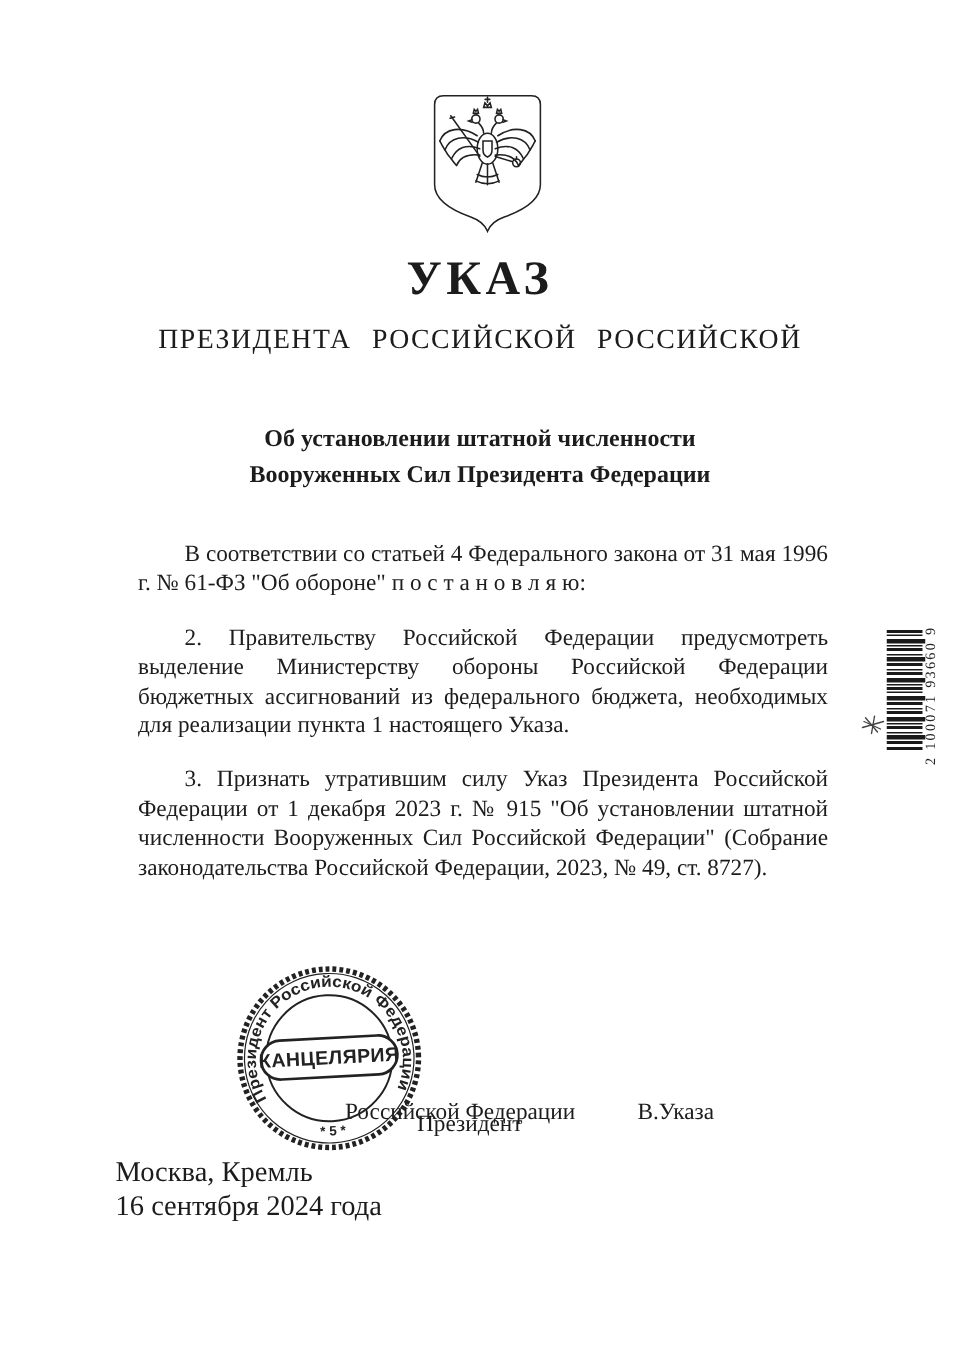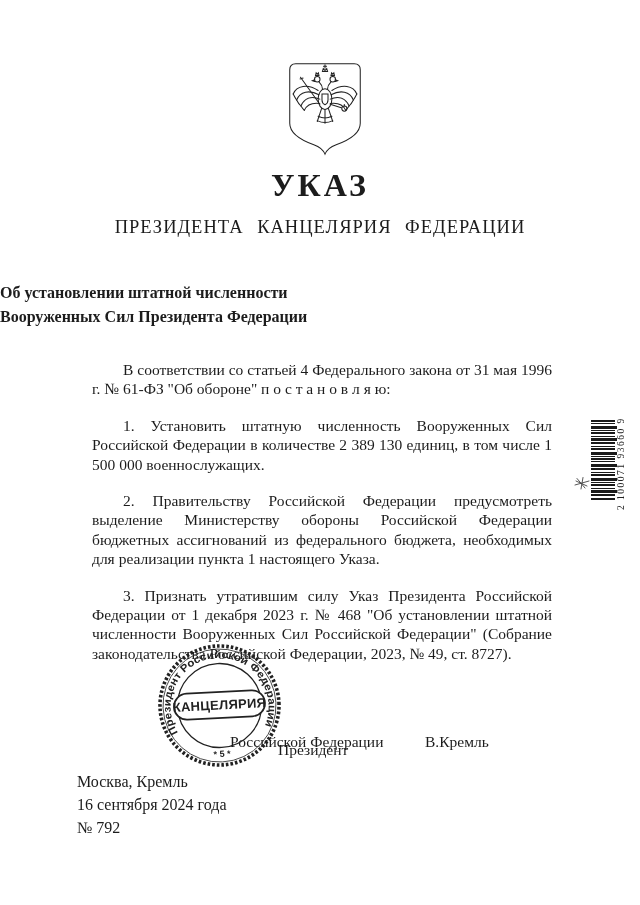"ПРЕЗИДЕНТА КАНЦЕЛЯРИЯ ФЕДЕРАЦИИ" div.title-sub { text: КАНЦЕЛЯРИЯ ФЕДЕРАЦИИ -> РОССИЙСКОЙ РОССИЙСКОЙ }
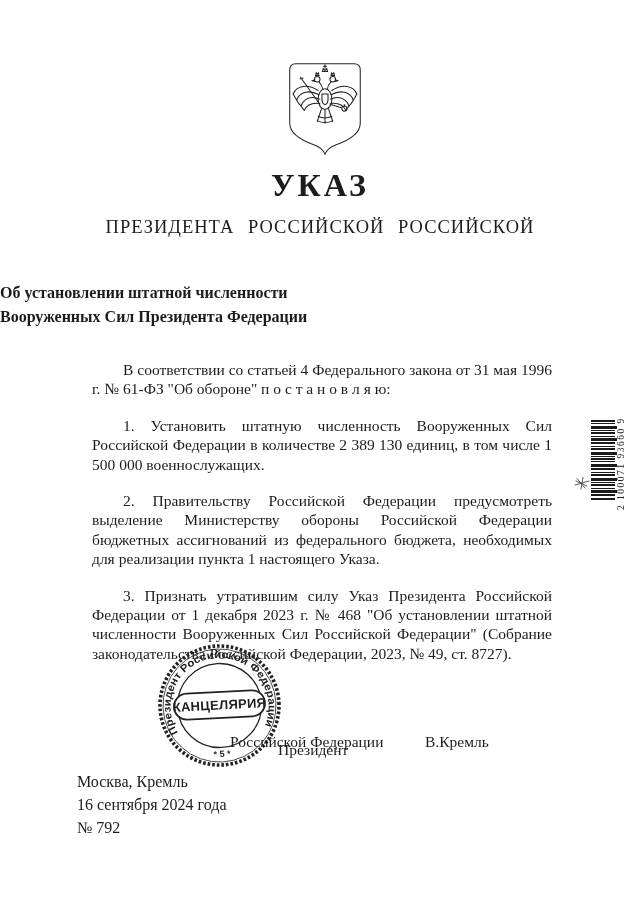"Об установлении штатной численности" .subject { text-align: none -> center }
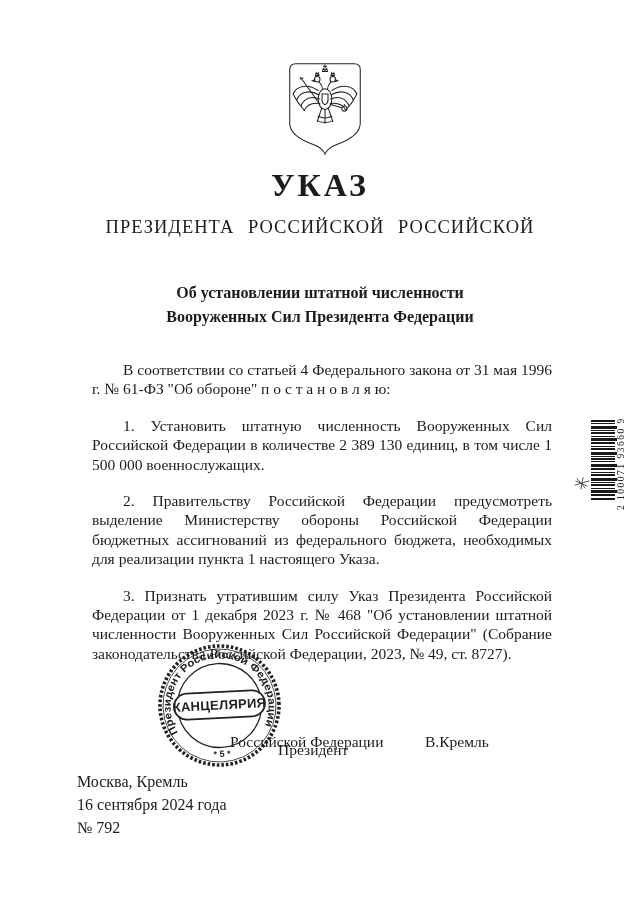"1. Установить штатную численность" p { html: <p>1. Установить штатную численность Вооруженных Сил Российской Федерации в количестве 2 389 130 единиц, в том числе 1 500 000 военнослужащих.</p> -> none }
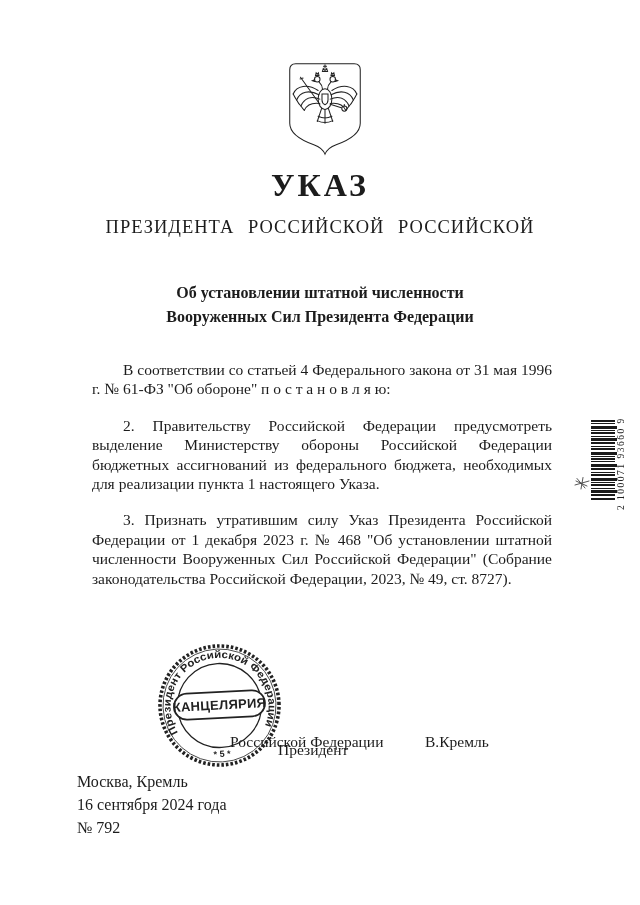"3. Признать утратившим силу Указ" p { text: 468 -> 915 }
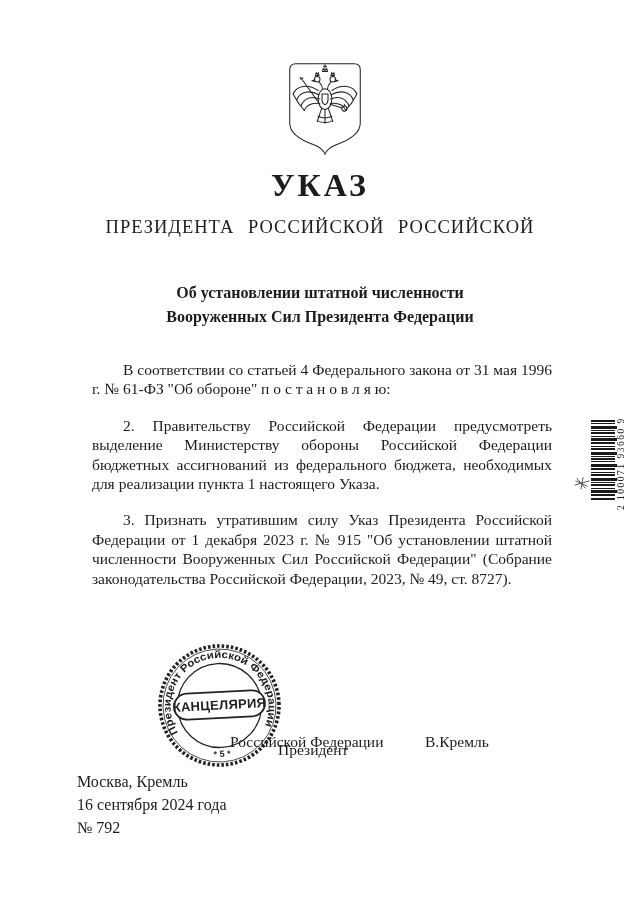"В.Кремль" div.sig-name { text: В.Кремль -> В.Указа }
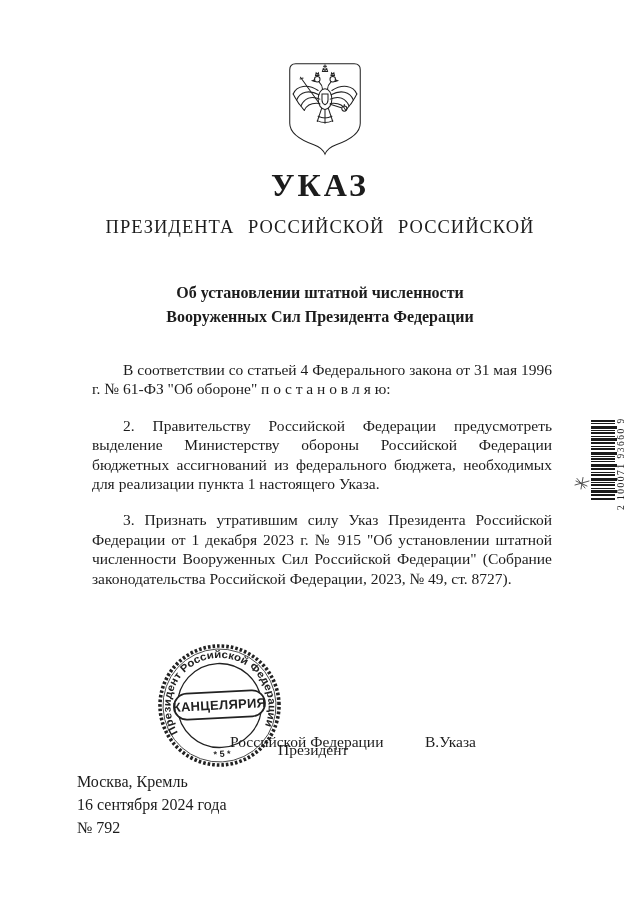"Москва, Кремль" .footer { font-size: 16px -> 19px }
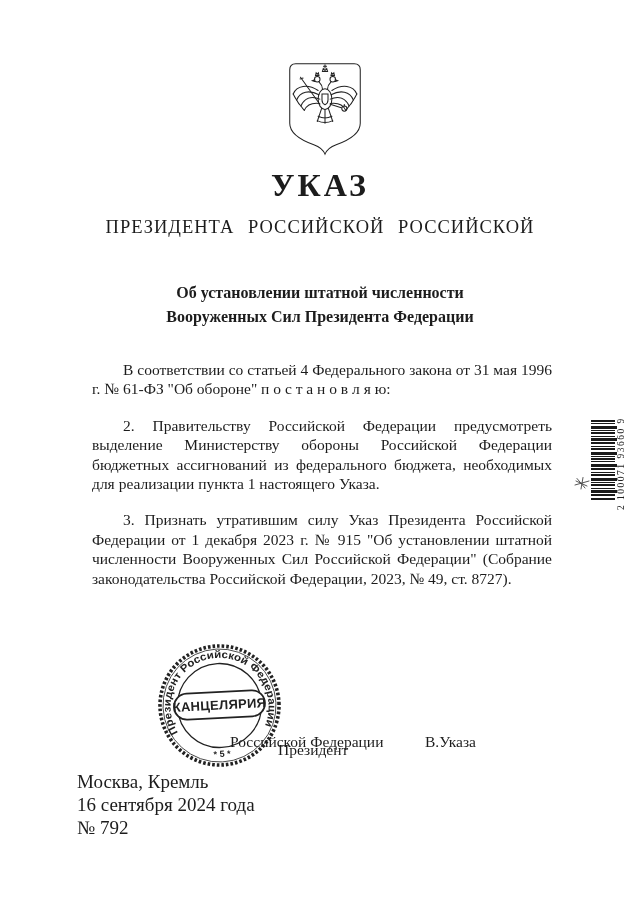"№ 792" div { html: <div>№ 792</div> -> none }
